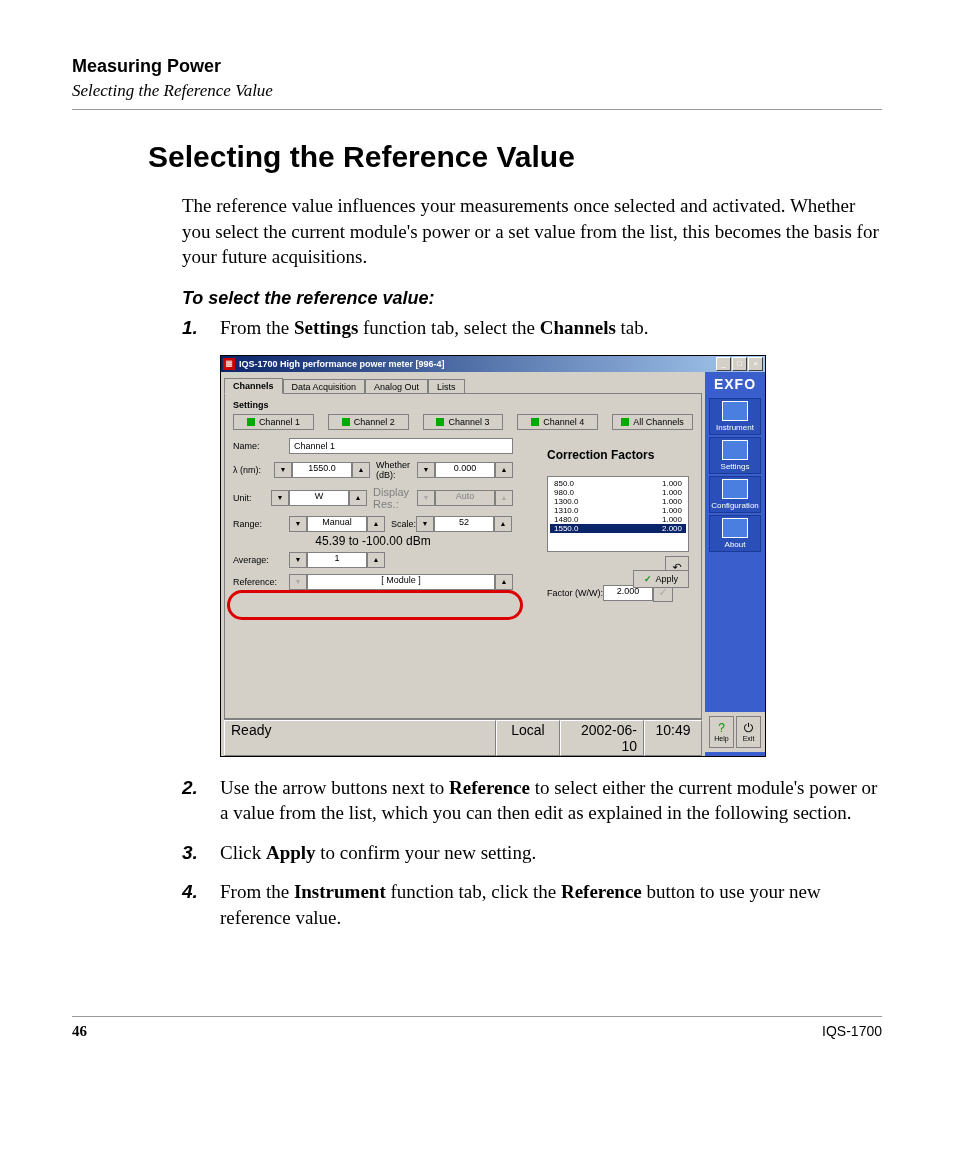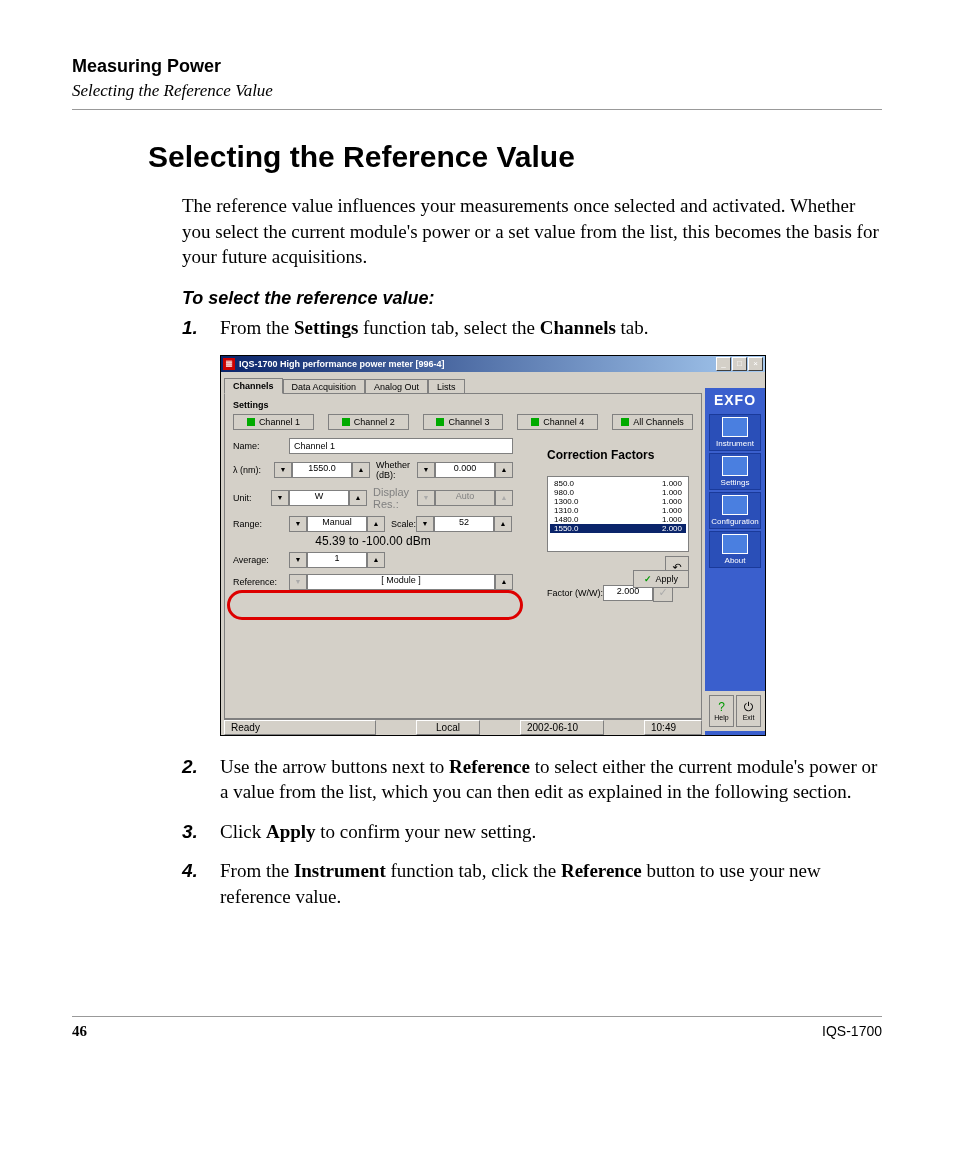"EXFO" .sidebar { margin-top: 16px -> none }
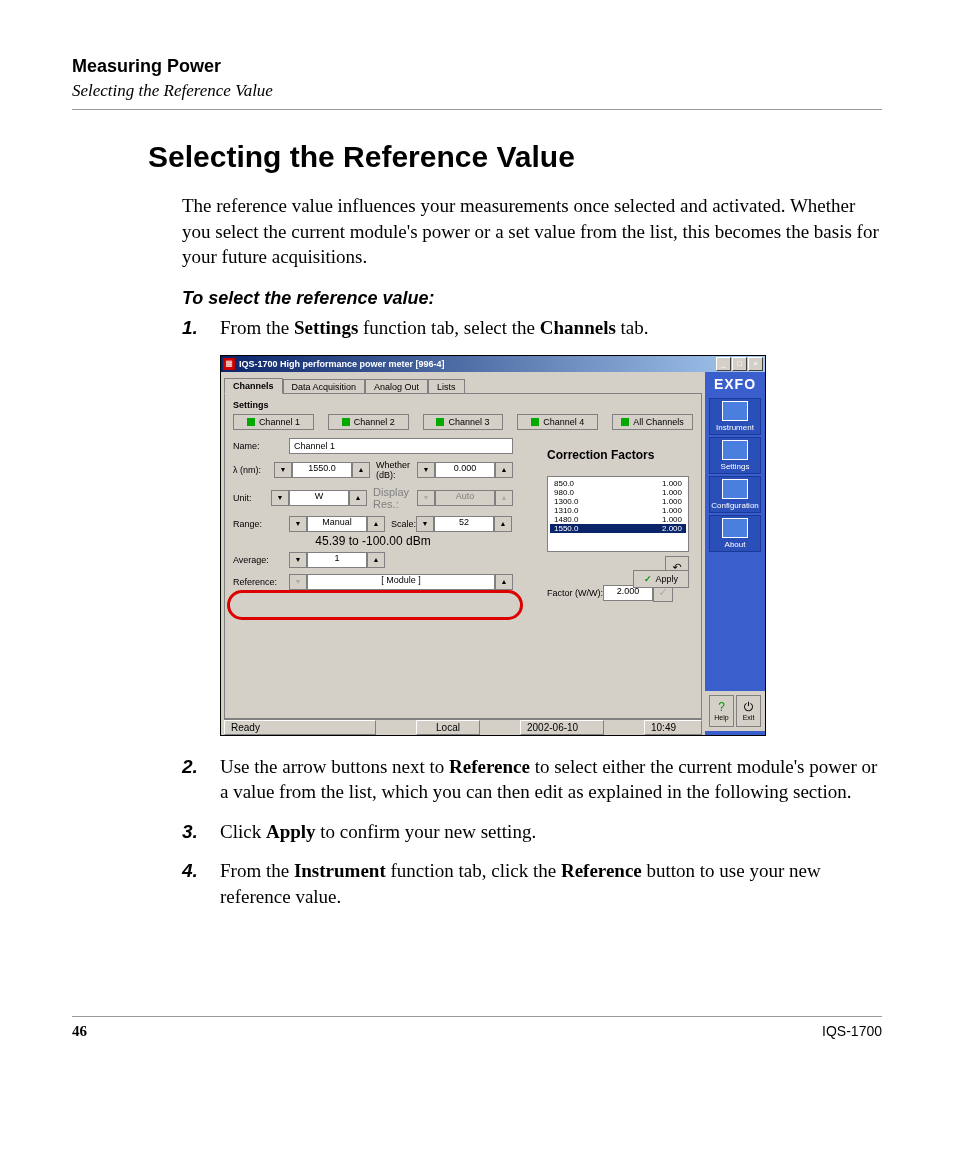"Ready" .statusbar { font-size: 10px -> 14px; gap: 40px -> none }
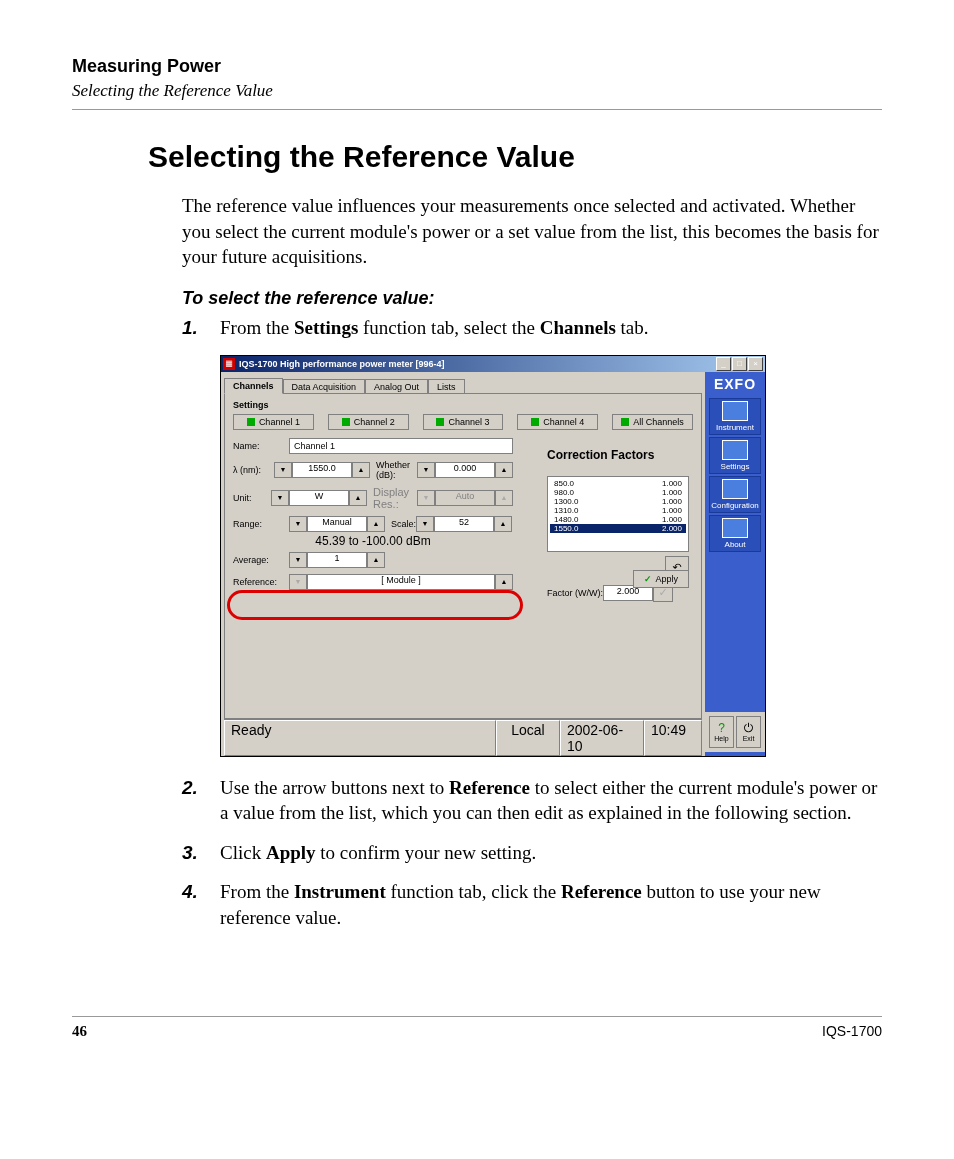"2002-06-10" div { text-align: left -> right }
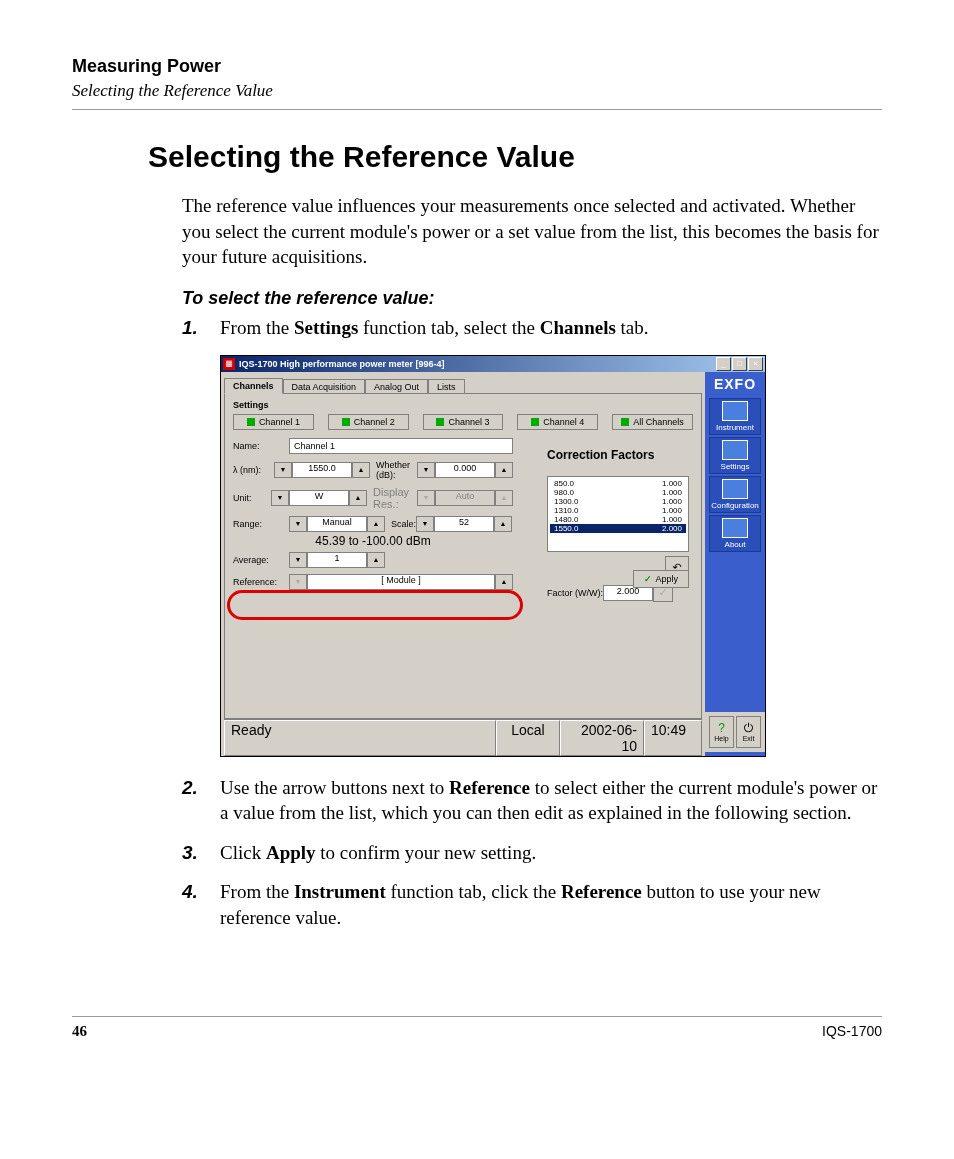"10:49" div { text-align: left -> center }
